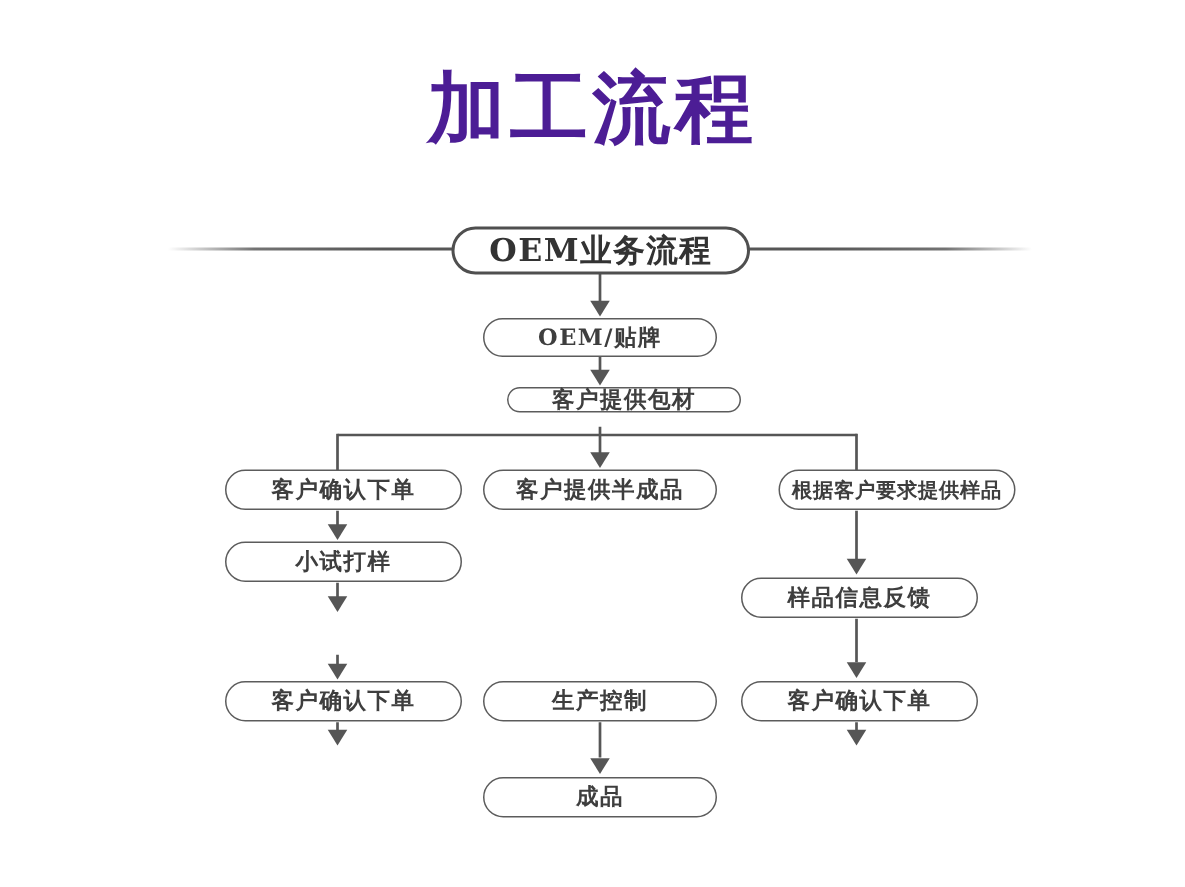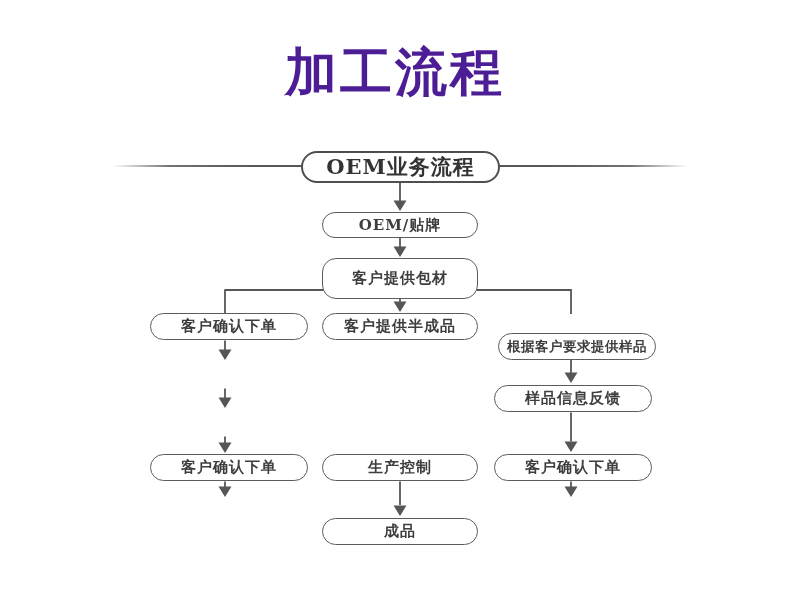"客户提供包材" div.node { height: 41px -> 17px; left: 322px -> 338px }
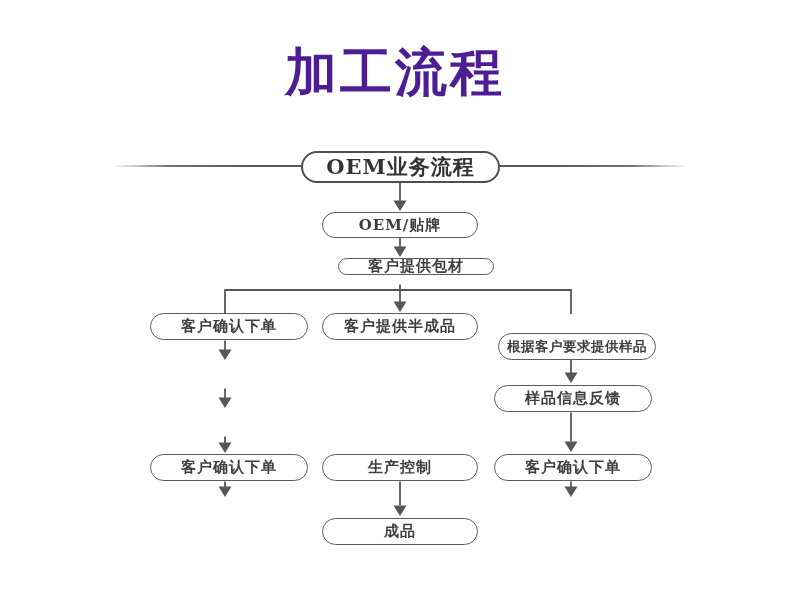"根据客户要求提供样品" div.node { left: 498px -> 519px; margin-top: 20px -> none }
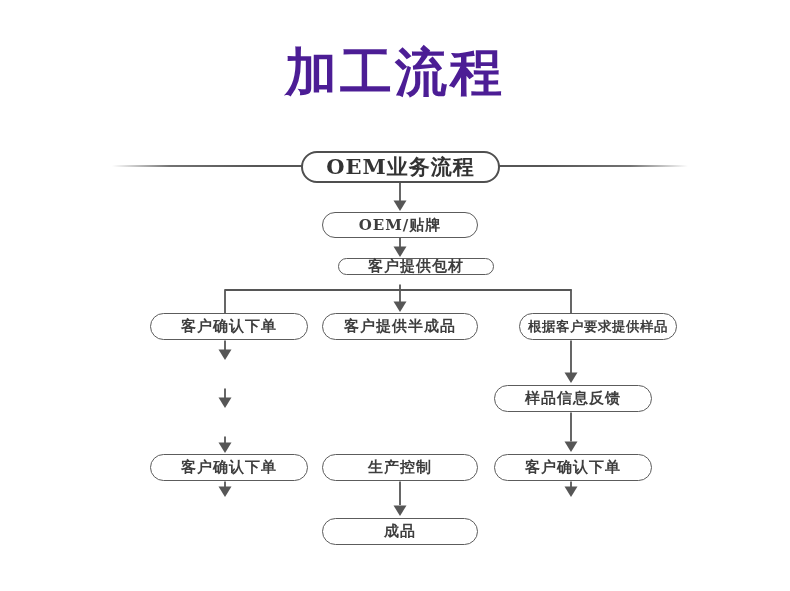"小试打样" div.node { html: none -> <div>小试打样</div> }
